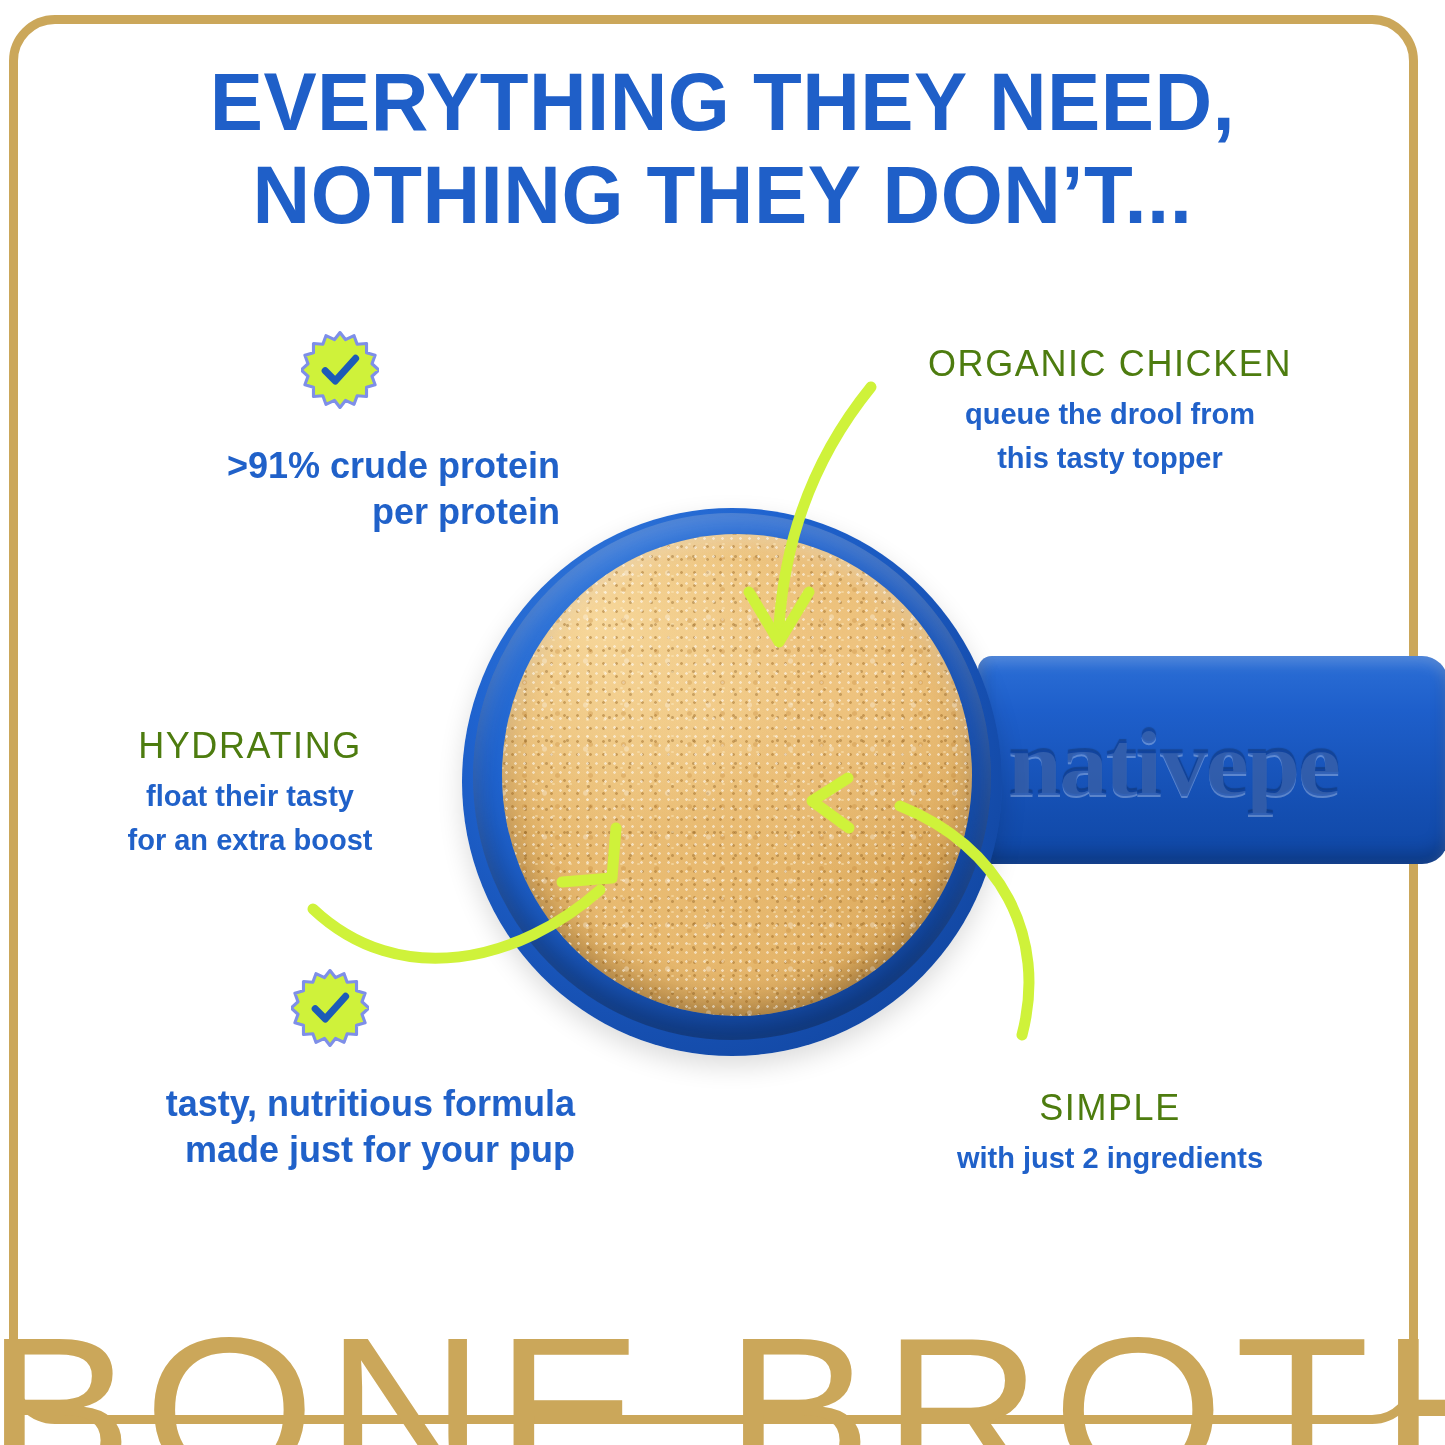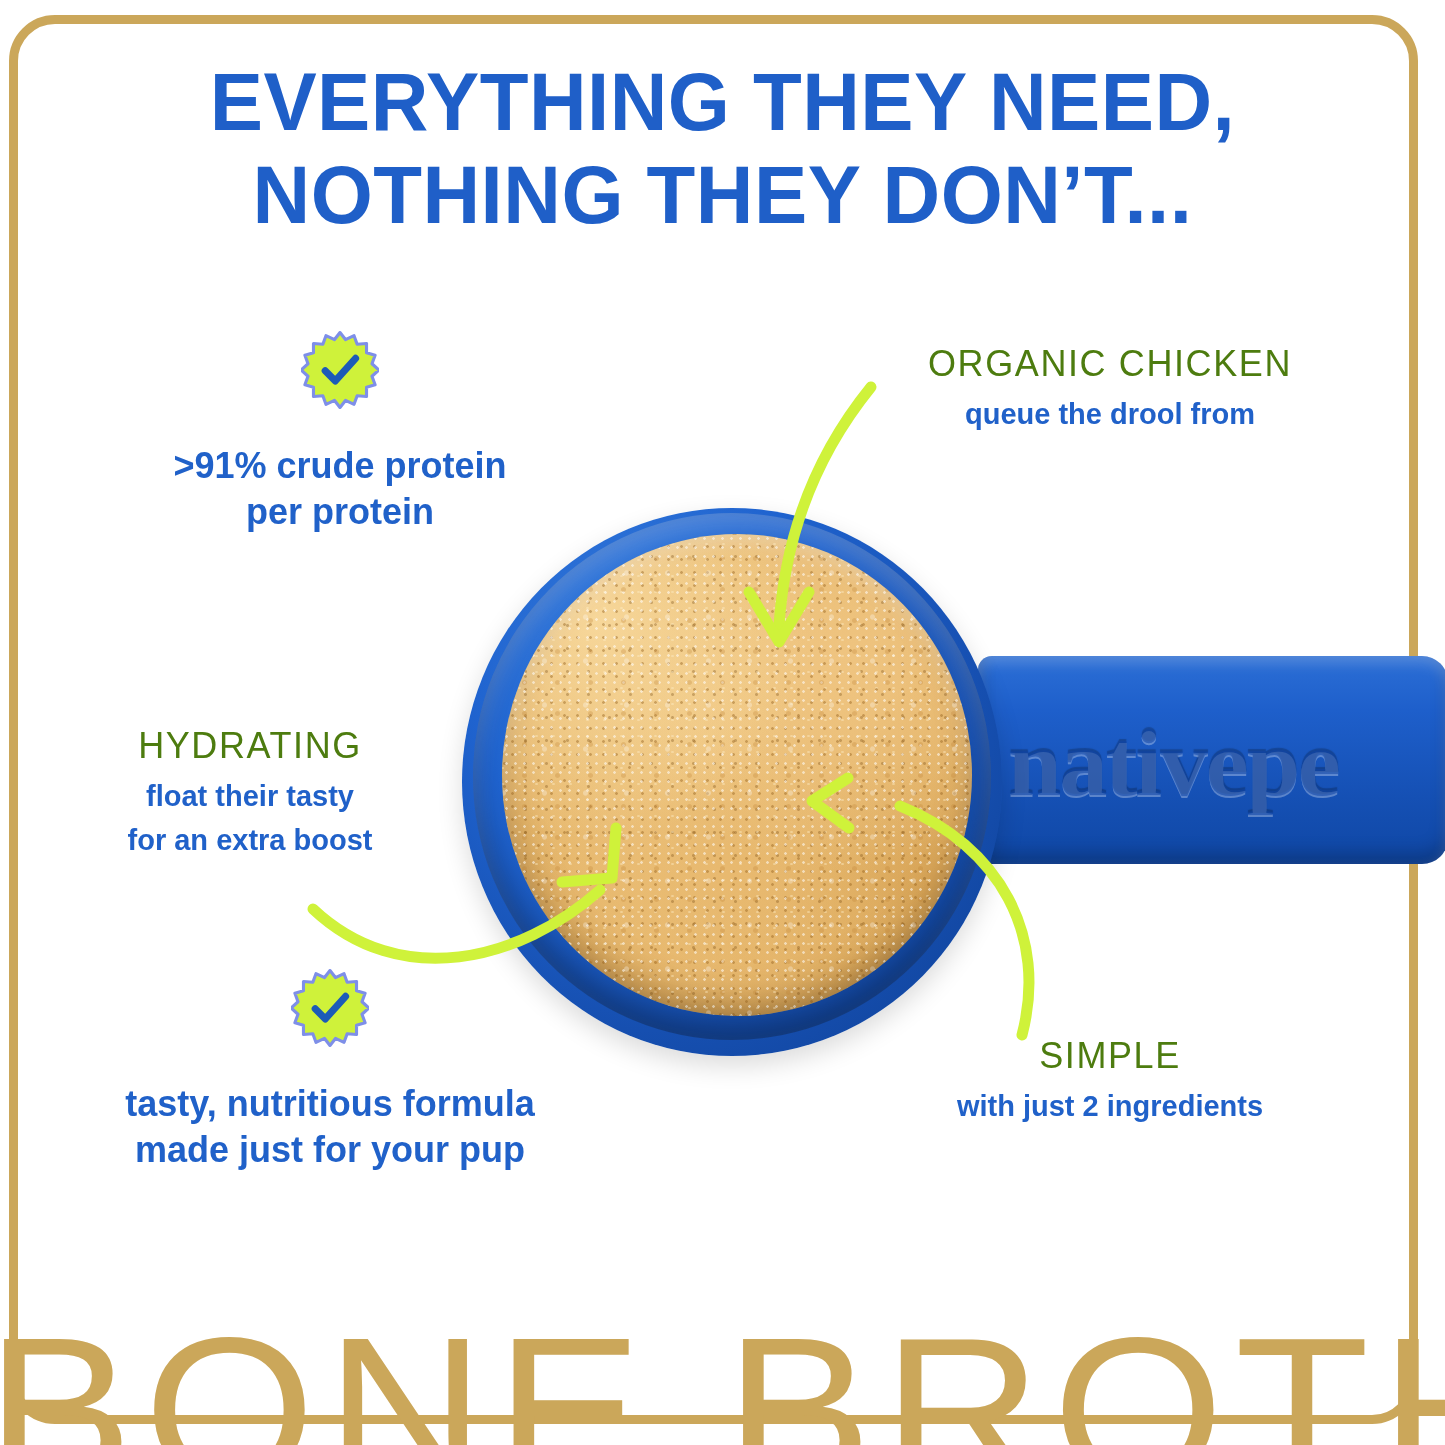">91% crude protein" .badge-callout { text-align: center -> right }
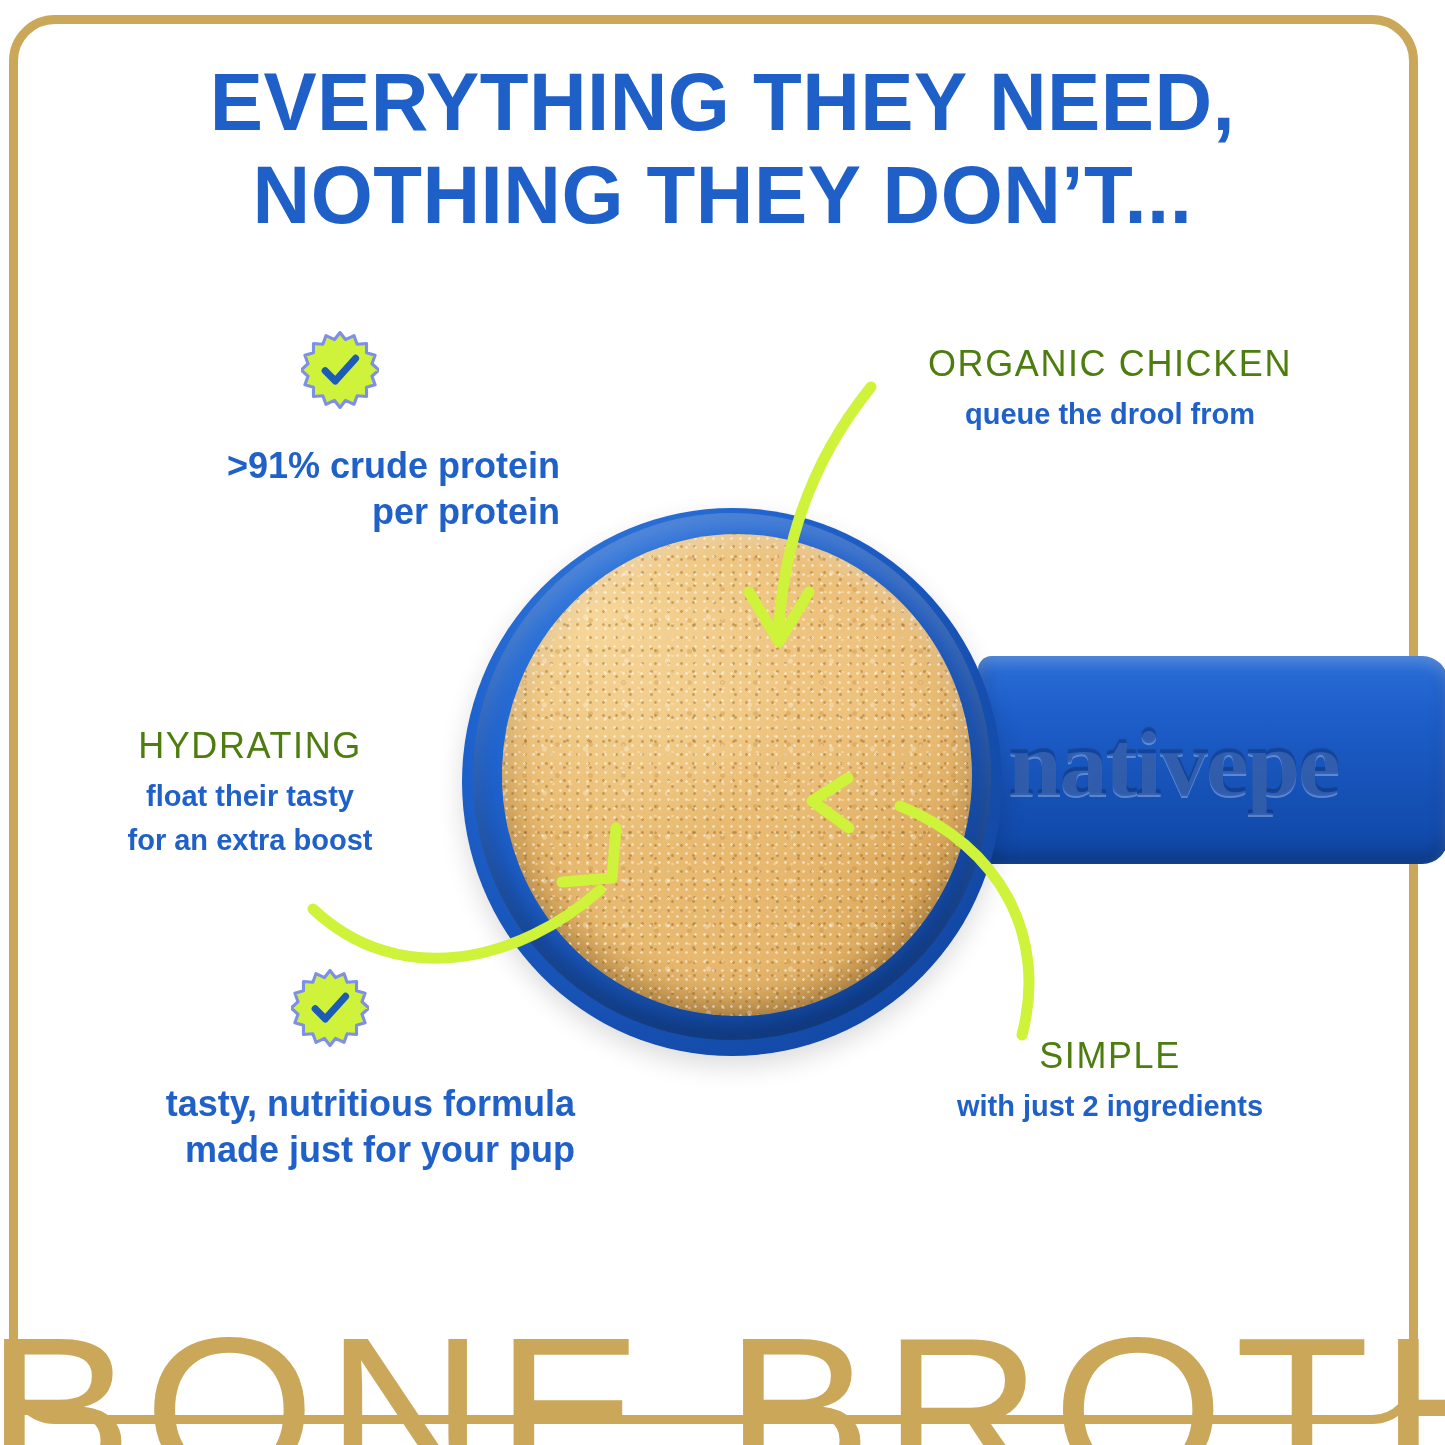"this tasty topper" span { html: none -> <span>this tasty topper</span> }
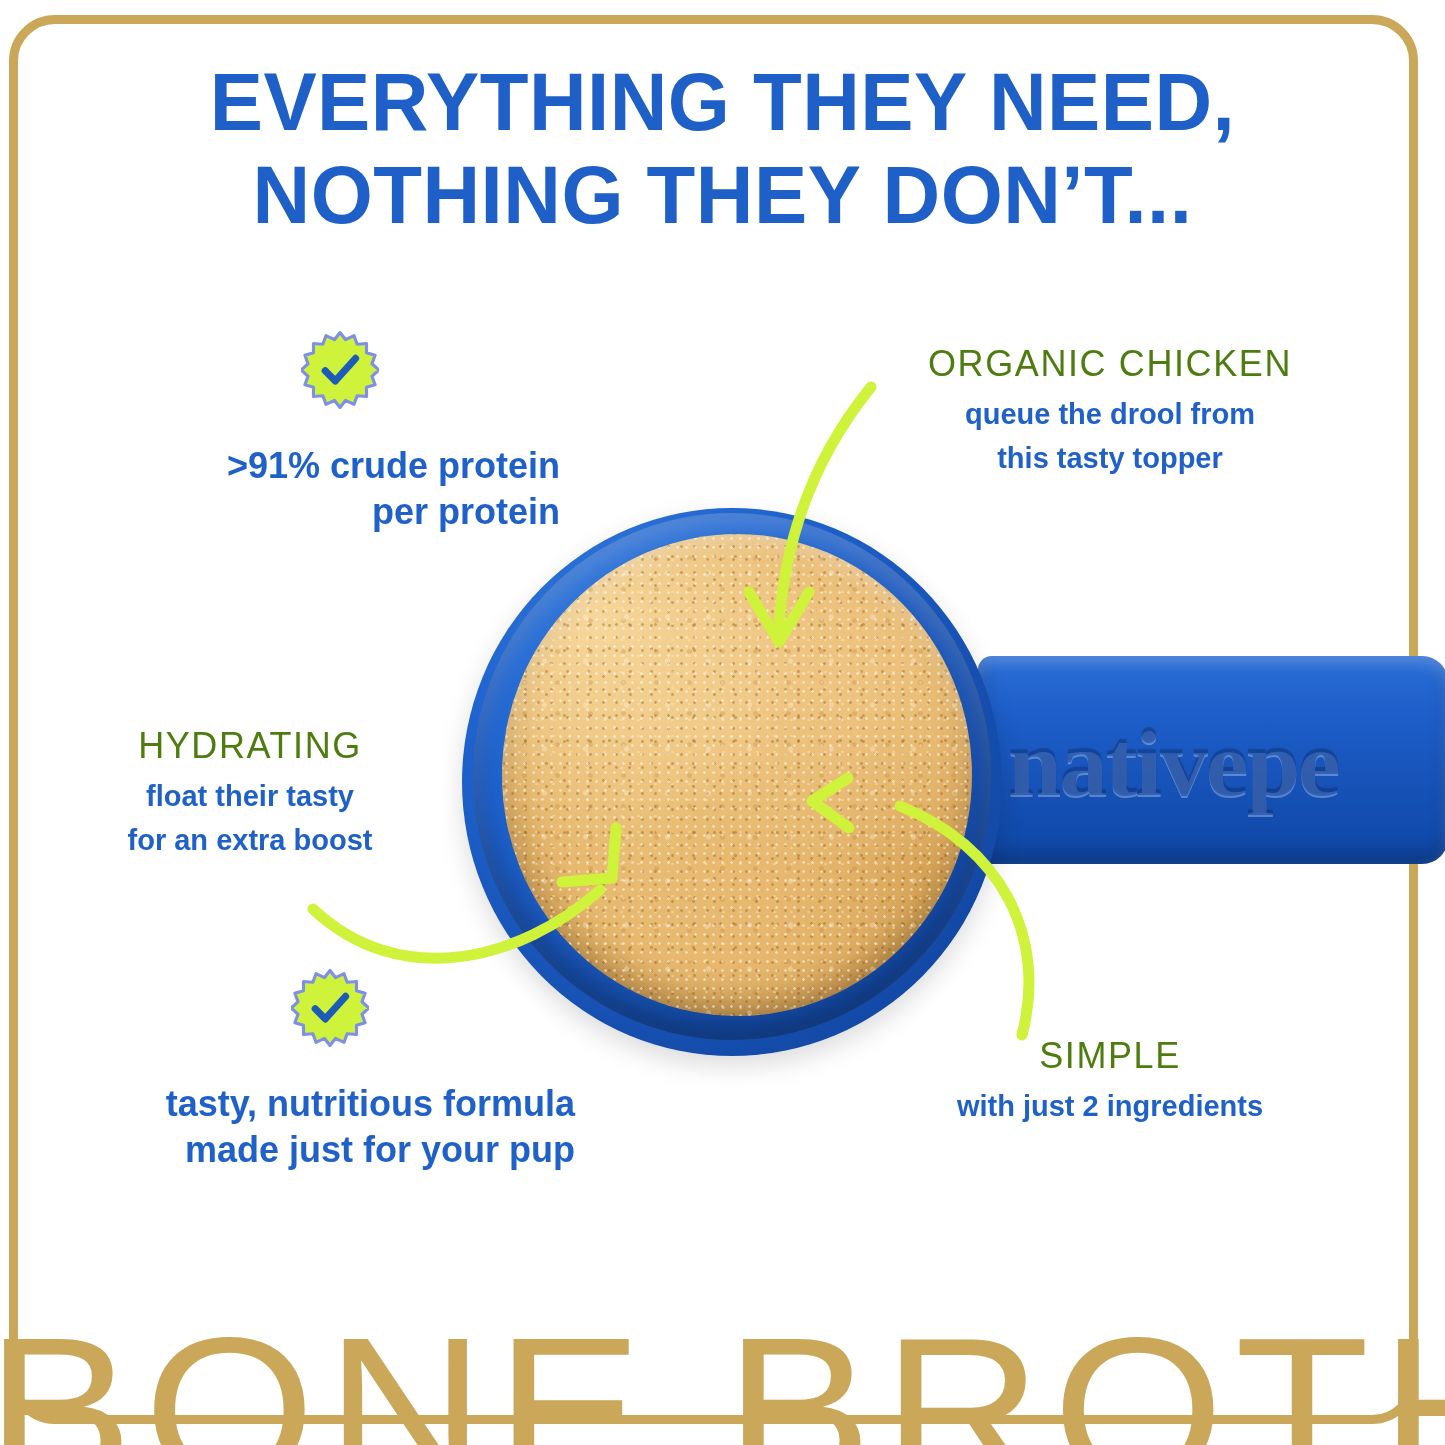"SIMPLE" div.callout { top: 1028px -> 1080px }
